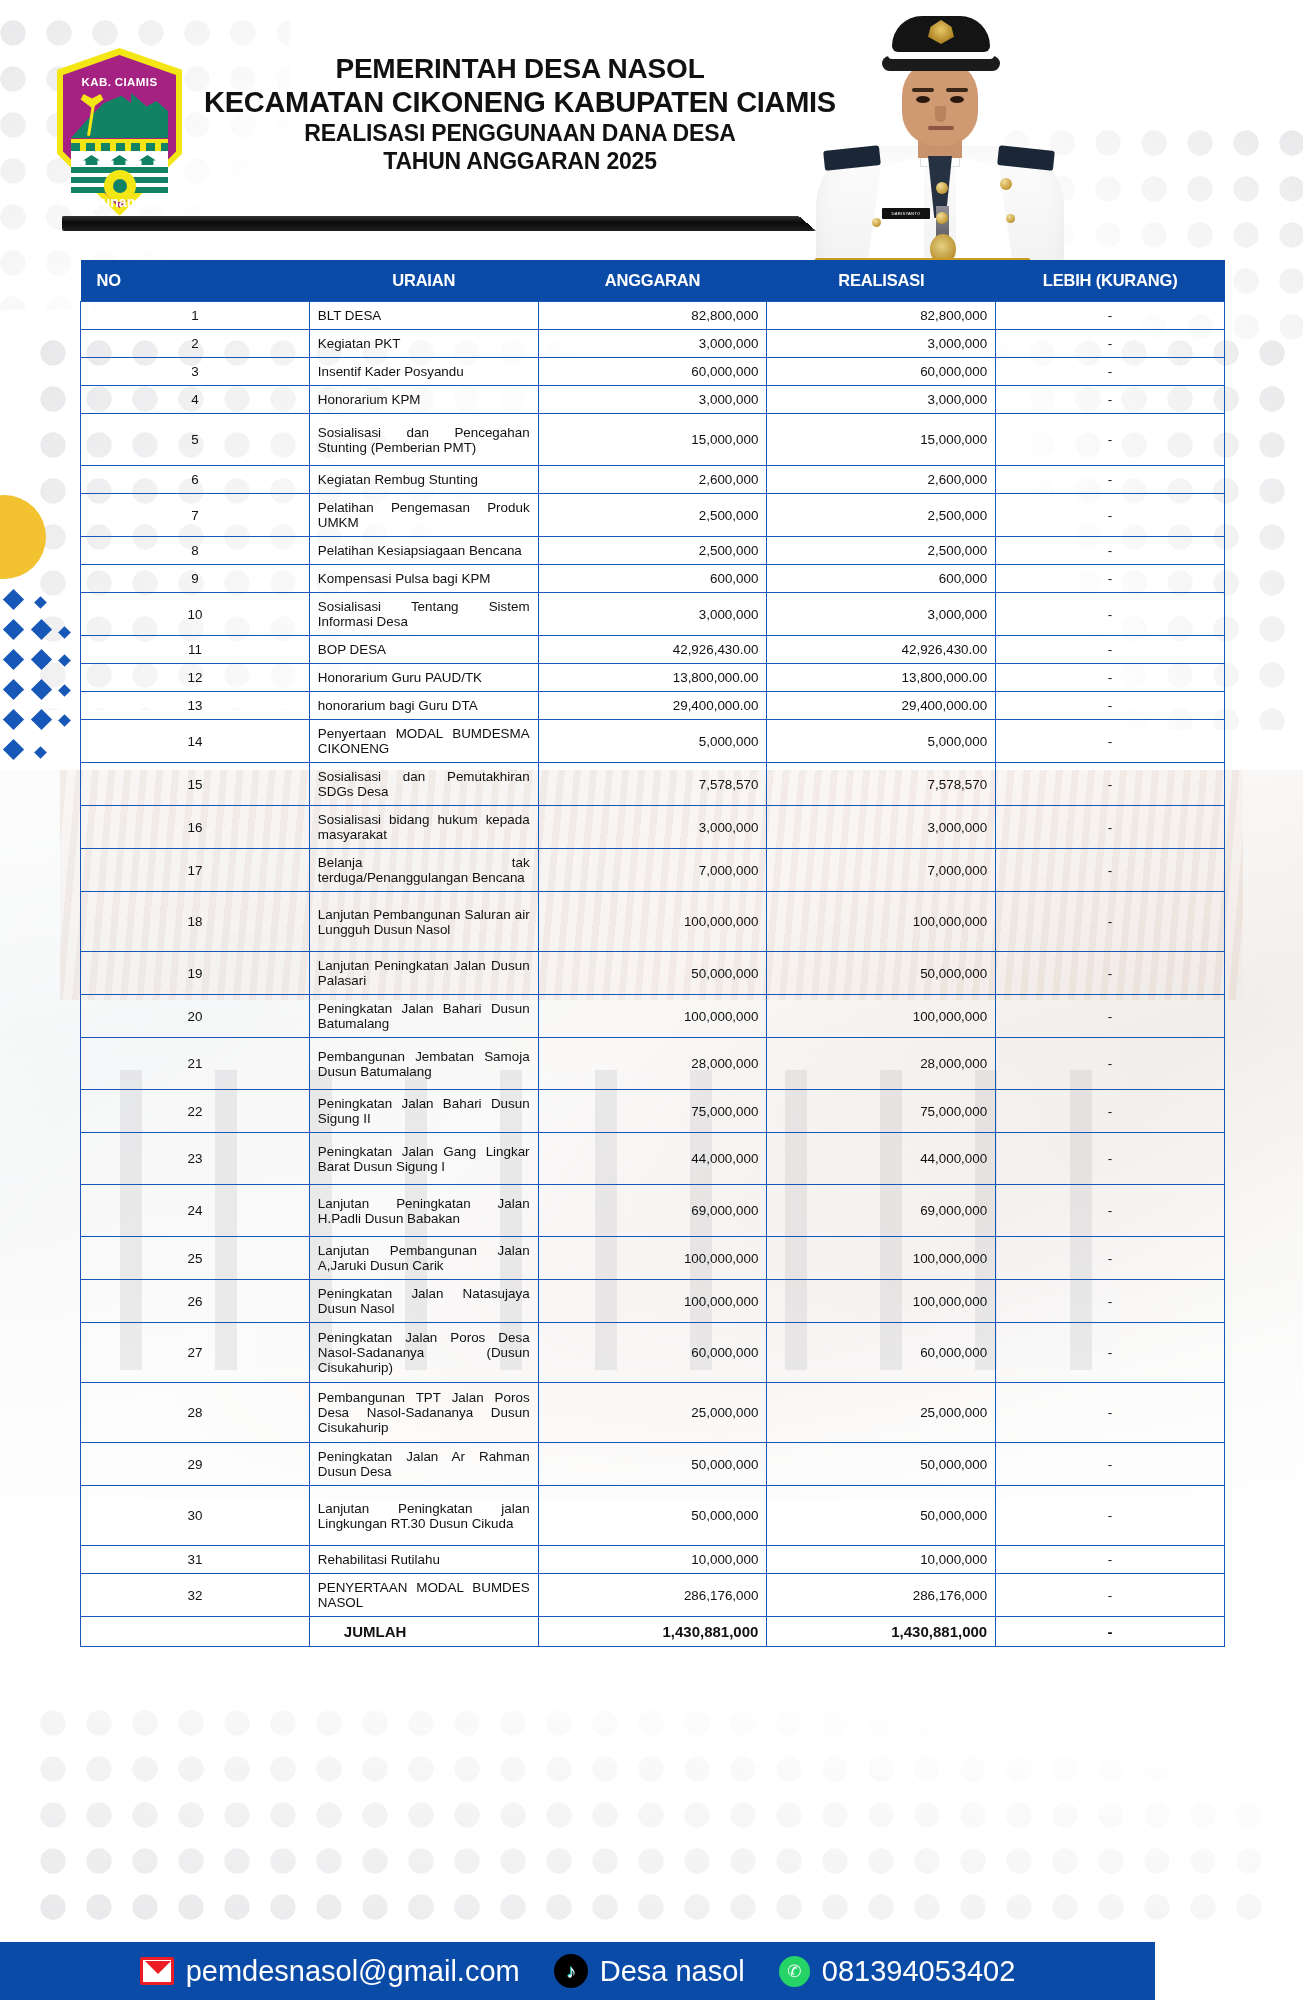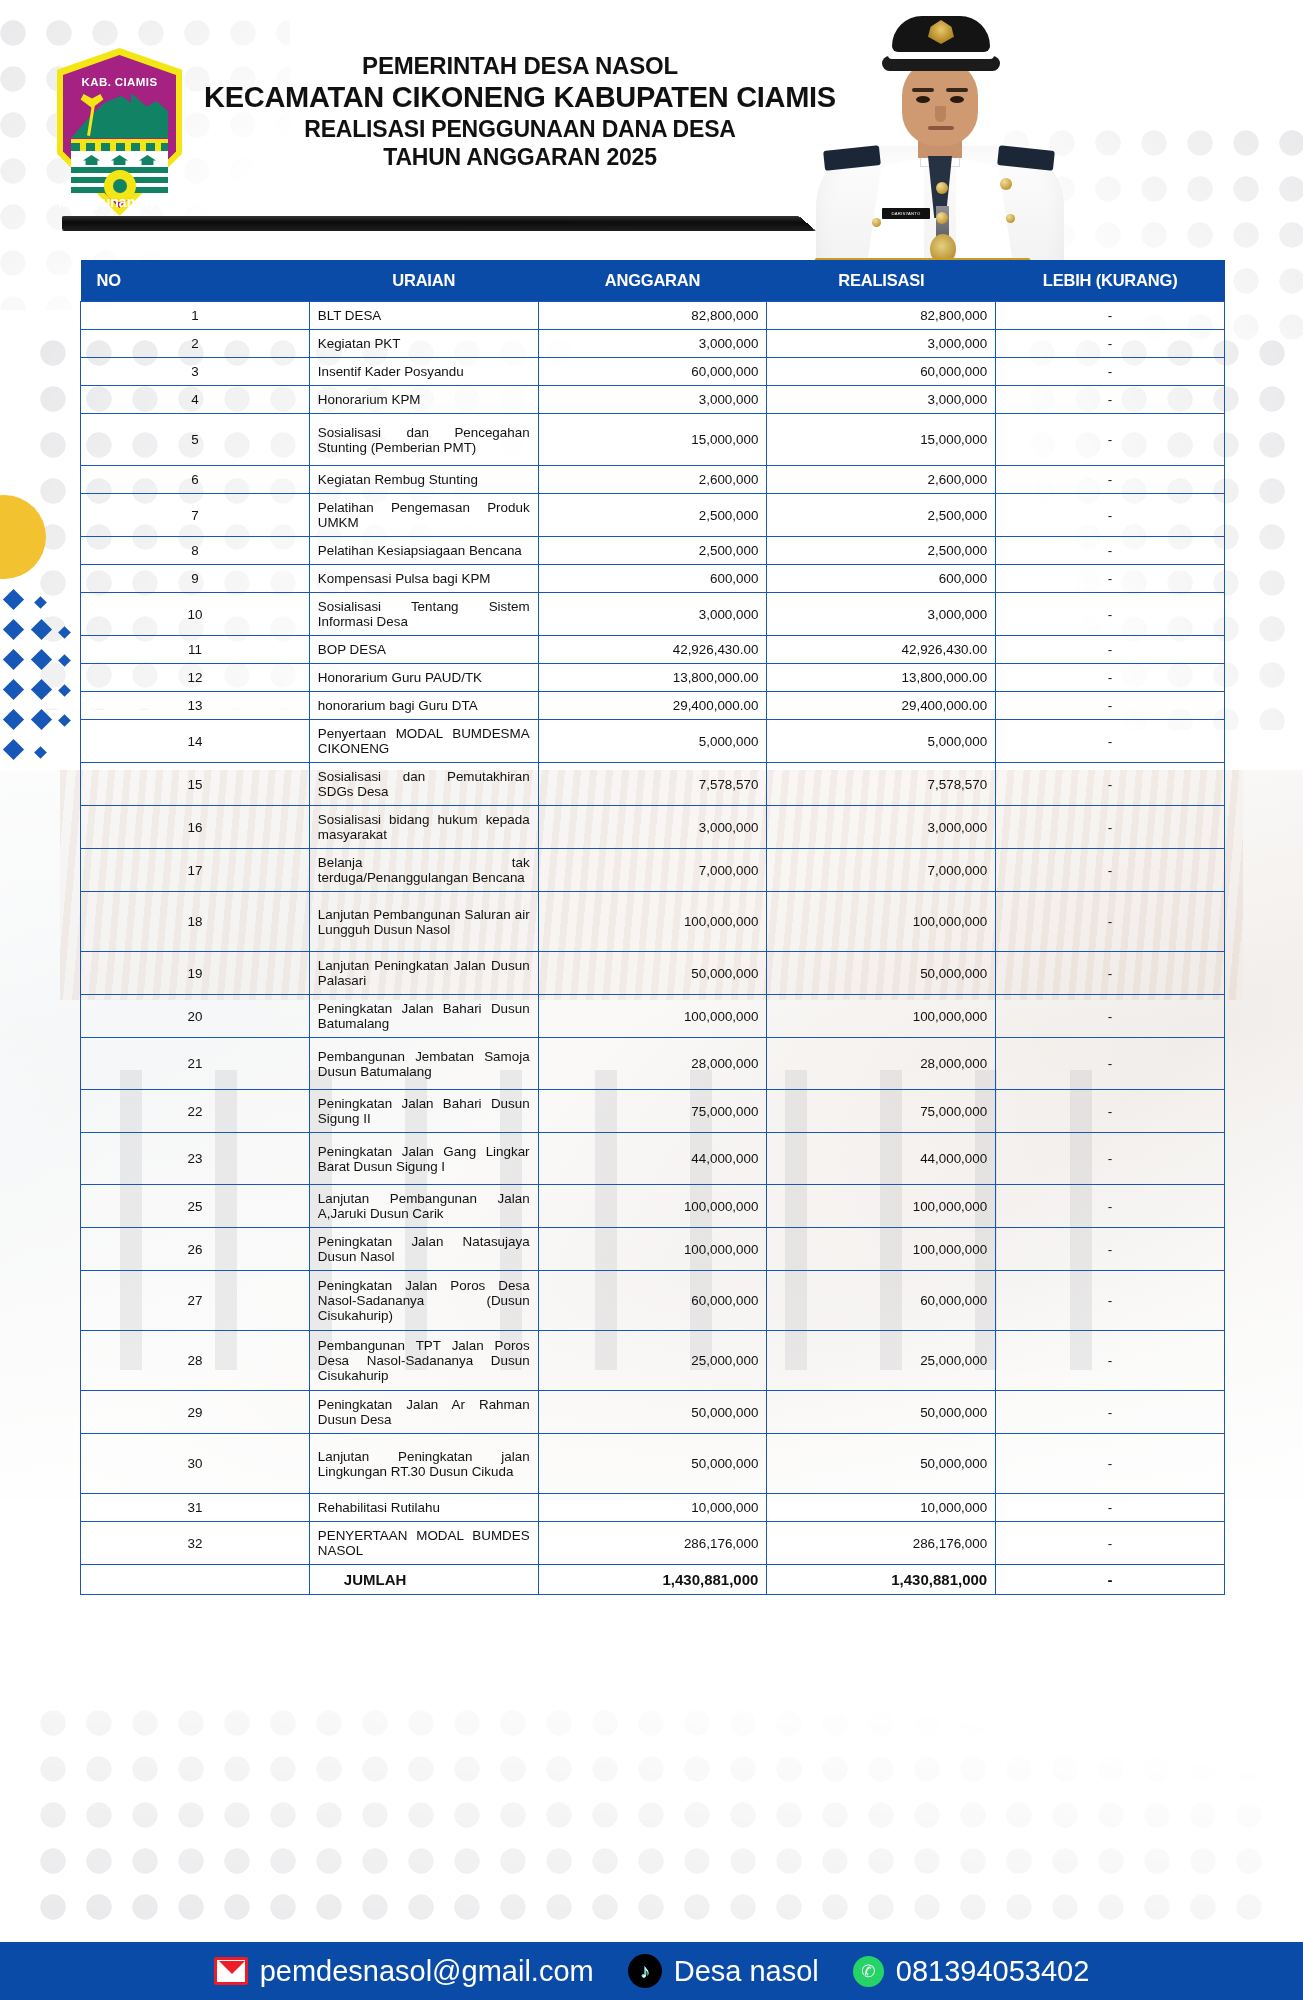"PEMERINTAH DESA NASOL" .title-1 { font-size: 24px -> 28px }
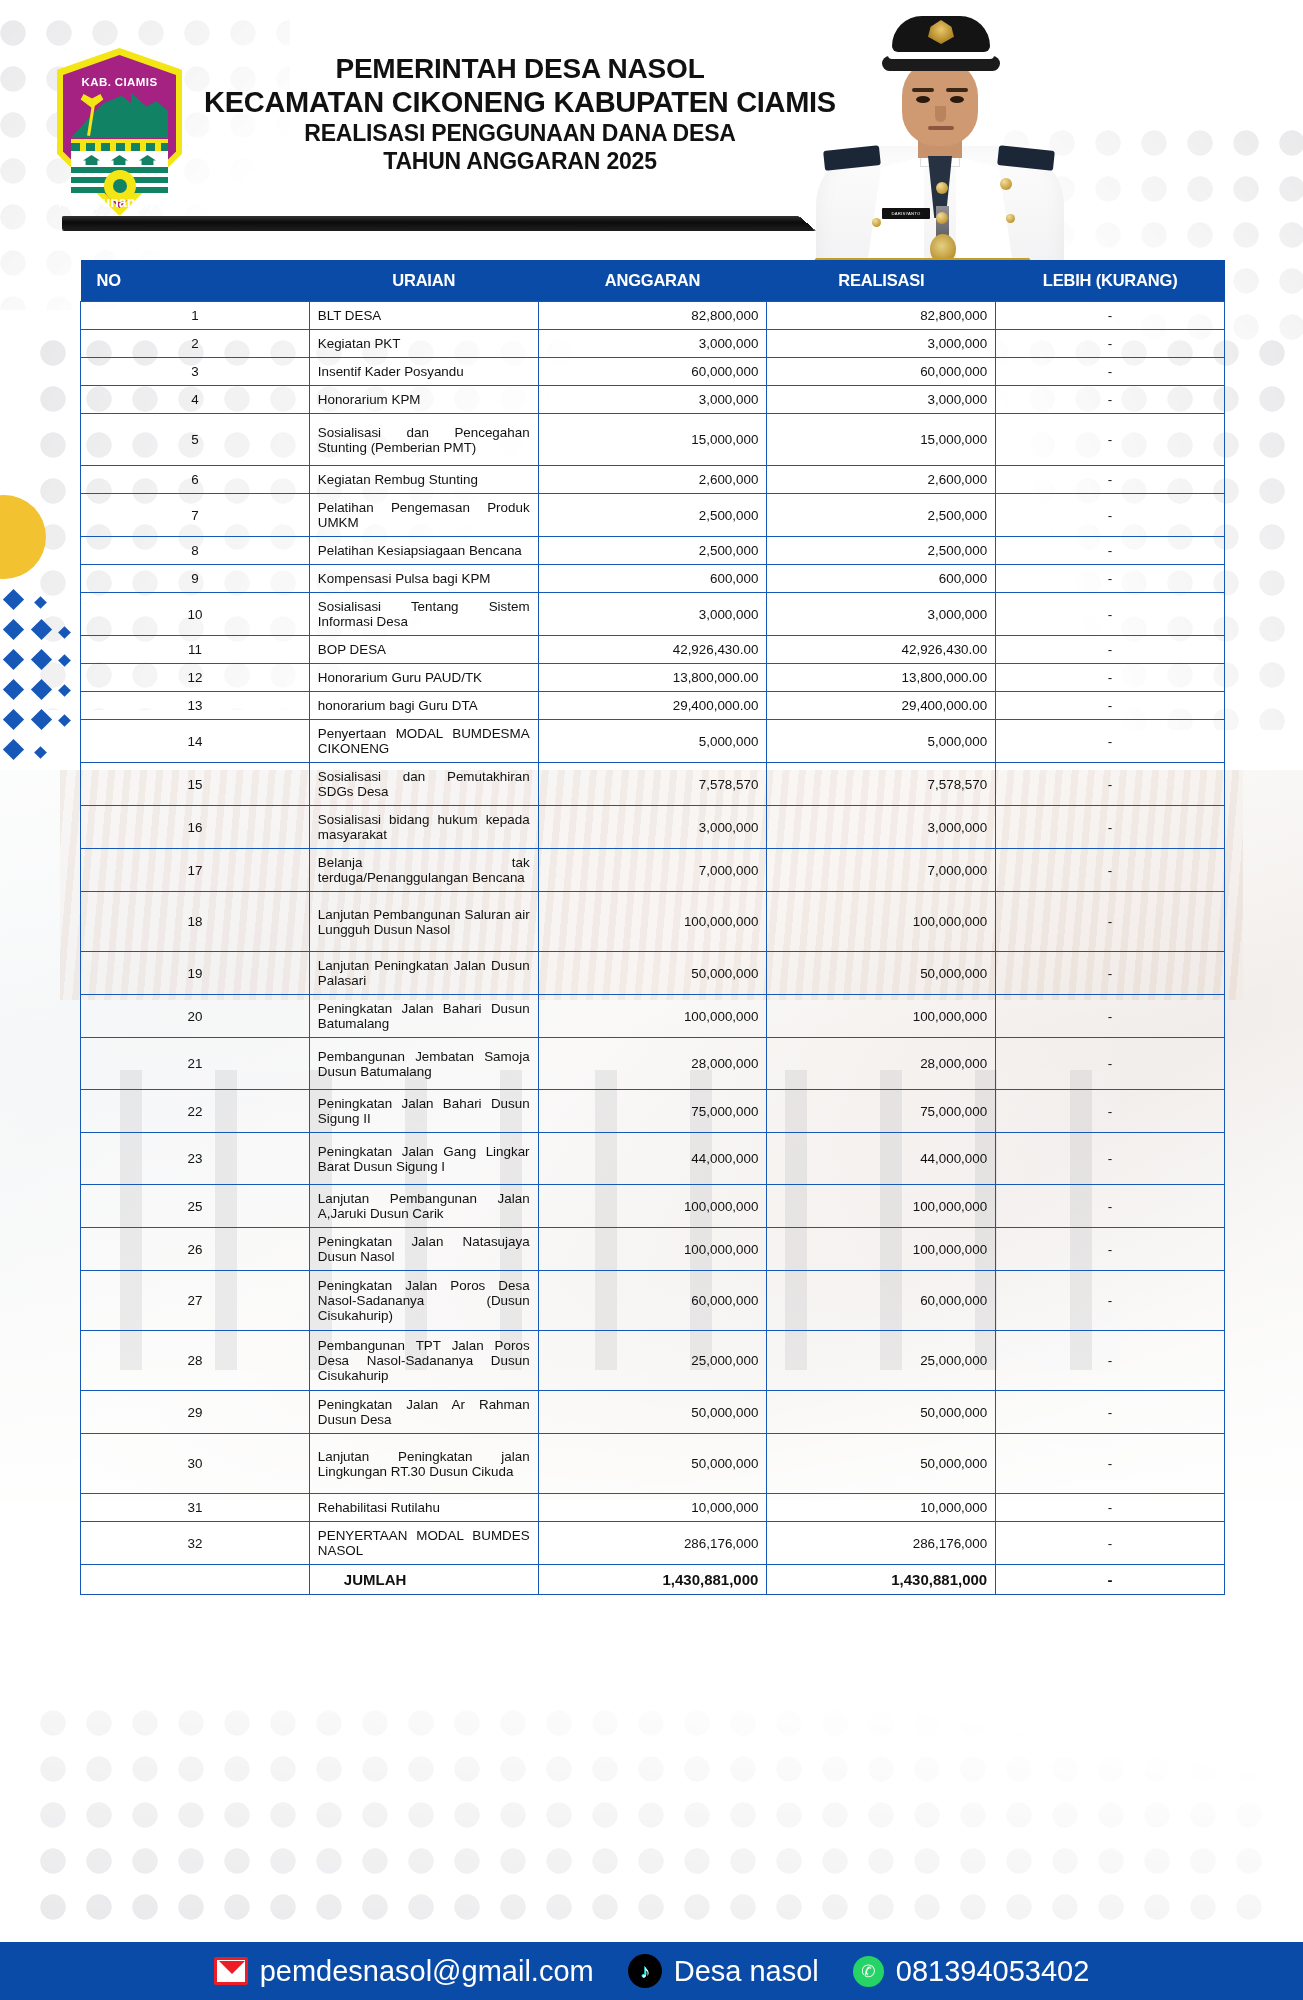"24" tr.tall { html: none -> <tr> <td>24</td> <td>Lanjutan Peningkatan Jalan H.Padli Dusun Babakan</td> <td>69,000,000</td> <td>69,000,000</td> <td>-</td> </tr> }
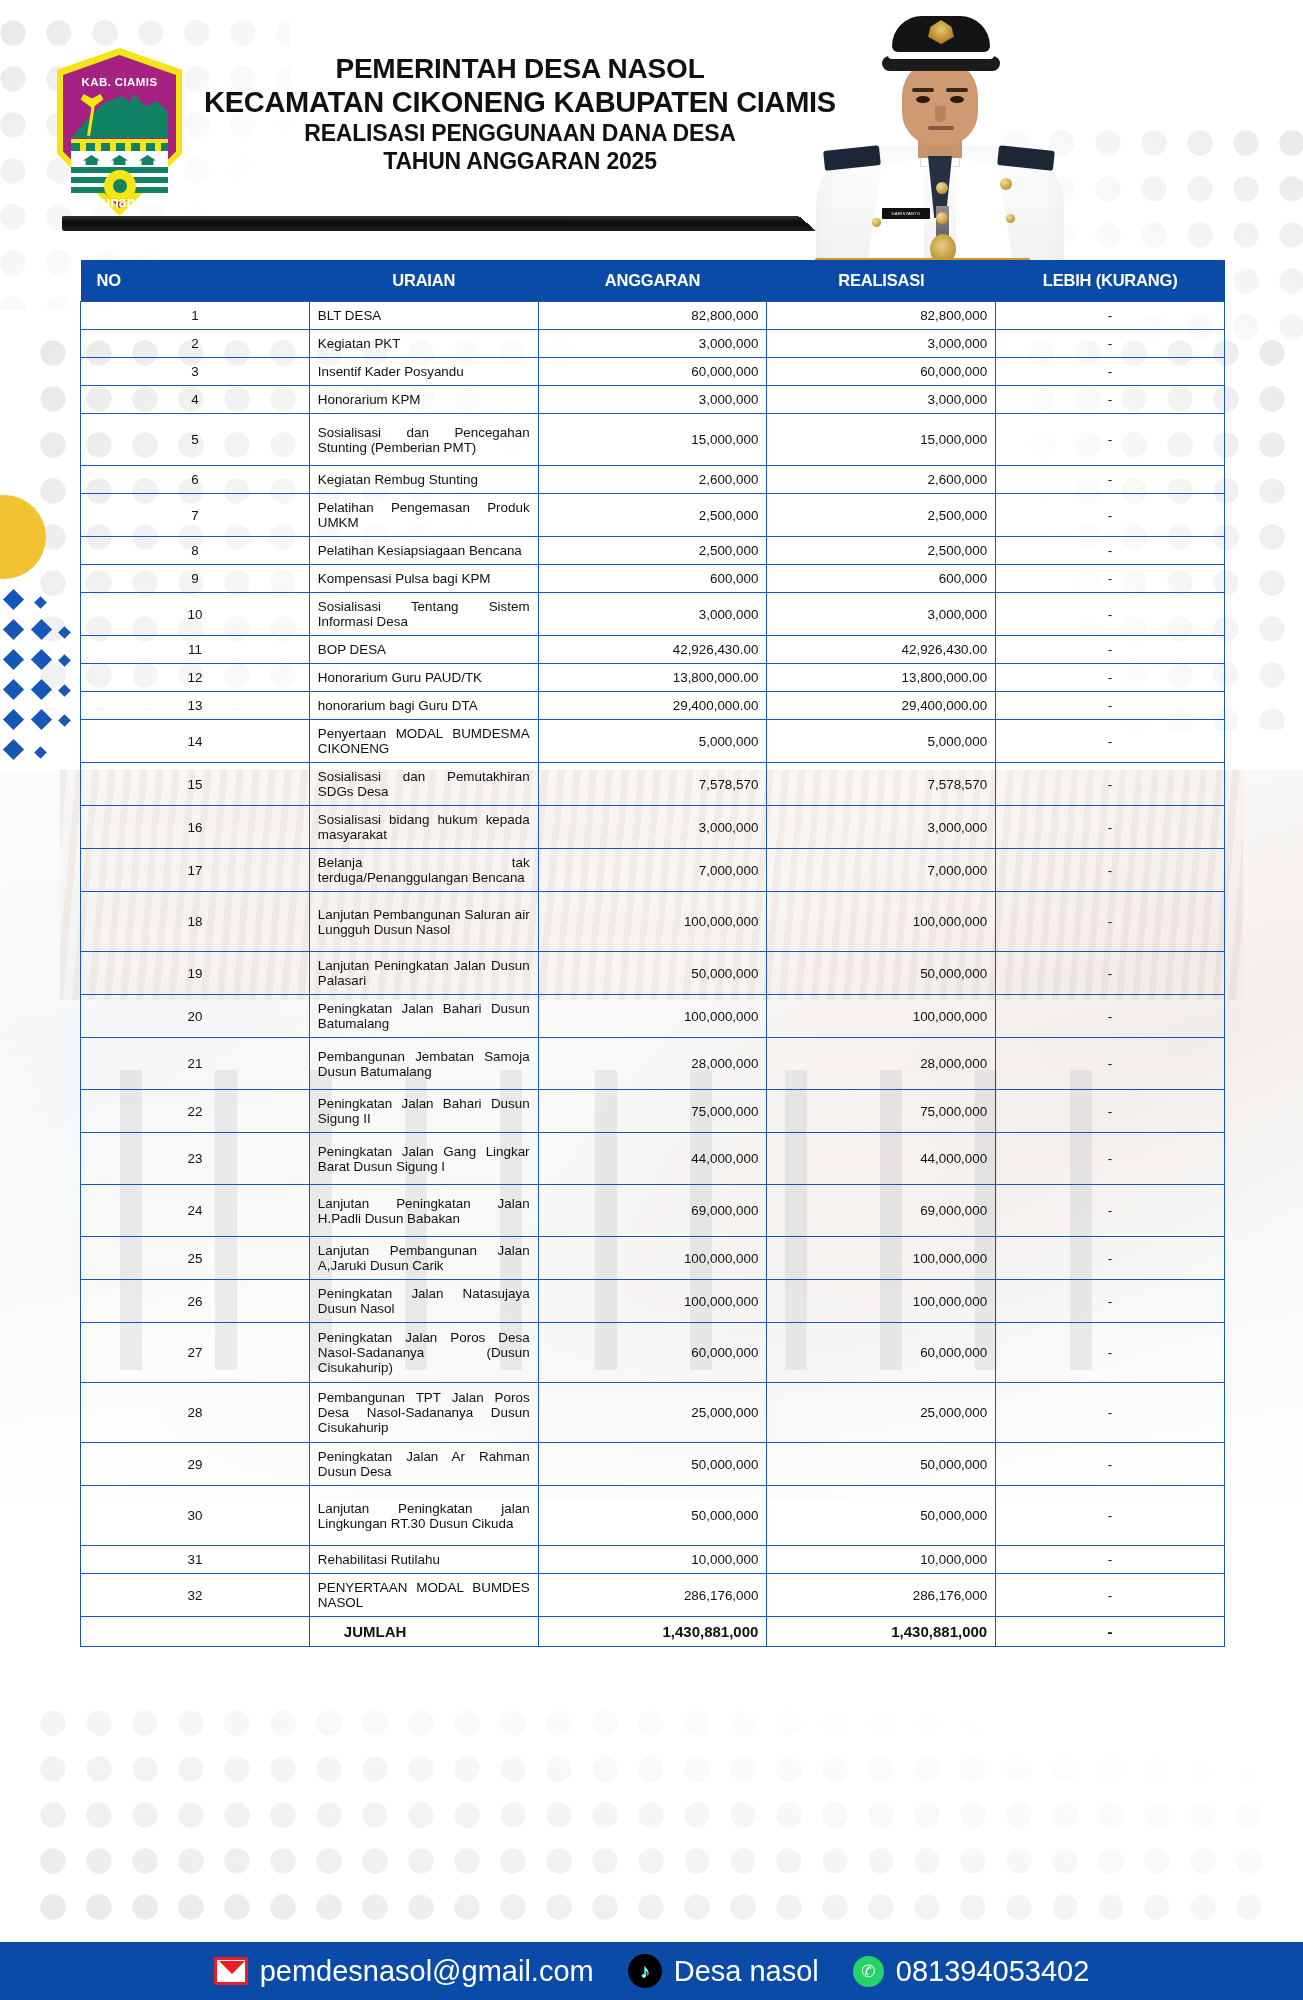"pemdesnasol@gmail.com" .footer { width: 1303px -> 1155px }
